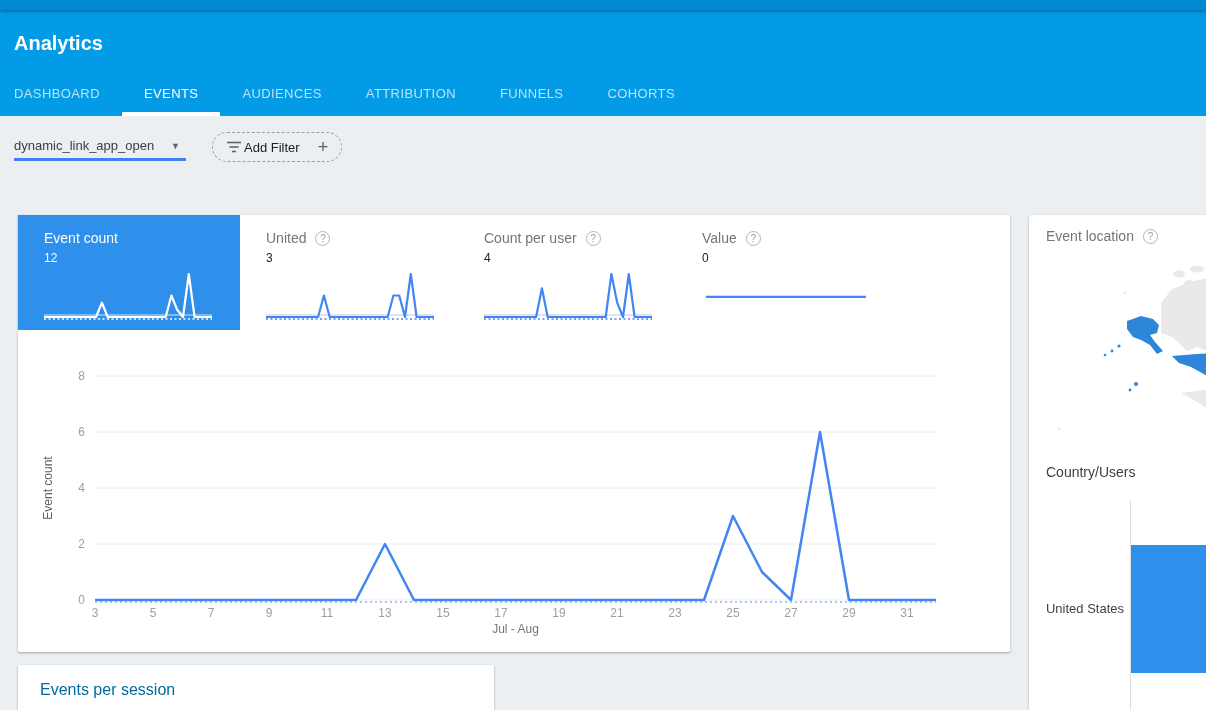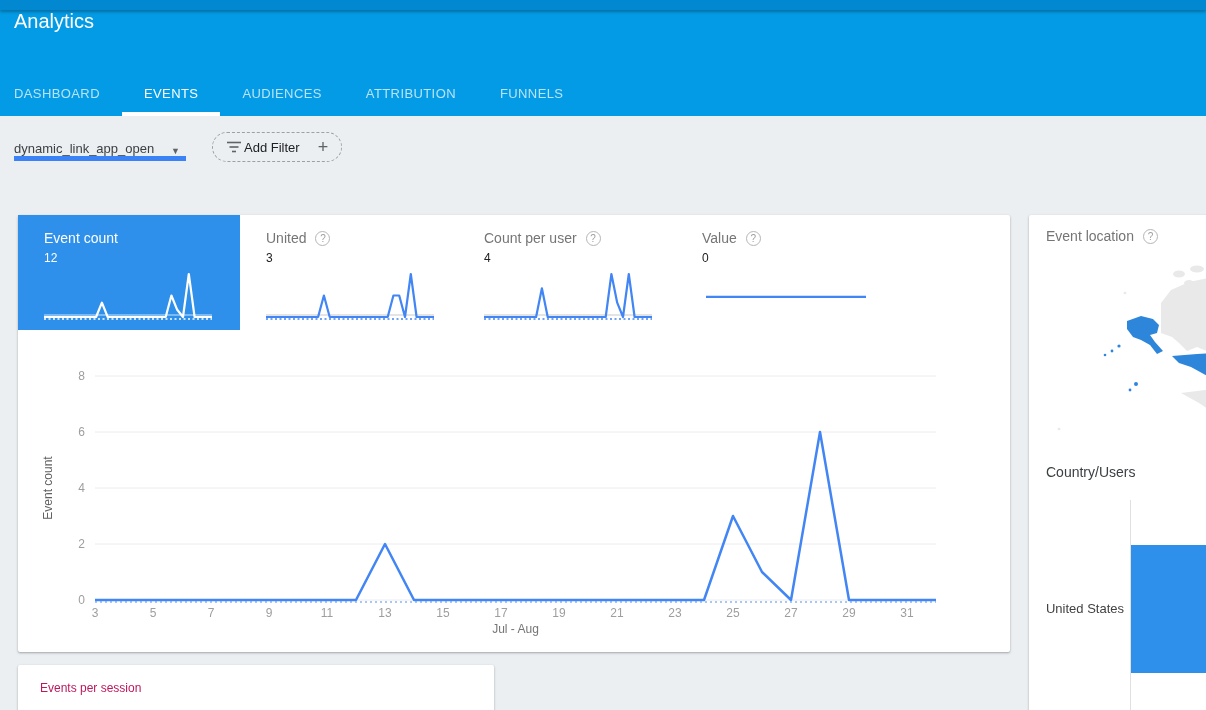"Analytics" .app-title { font-weight: 400 -> 700; top: 0 -> 22px }
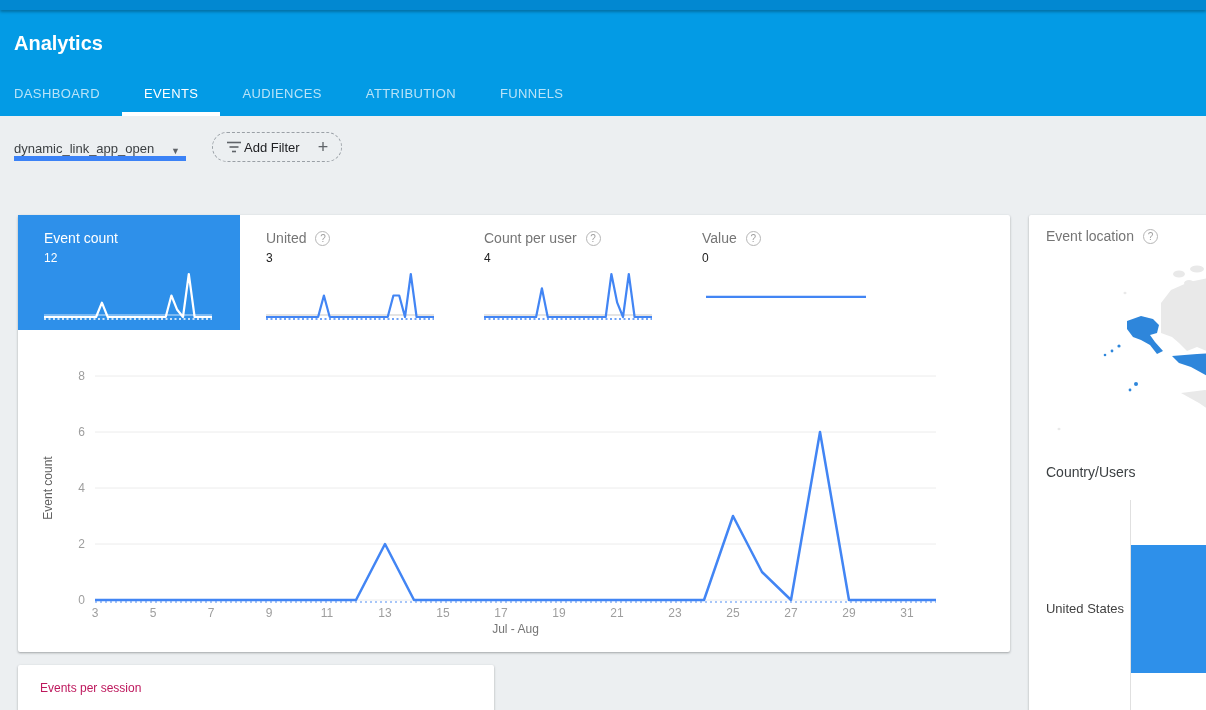"COHORTS" div.tab { html: none -> <div>COHORTS</div> }
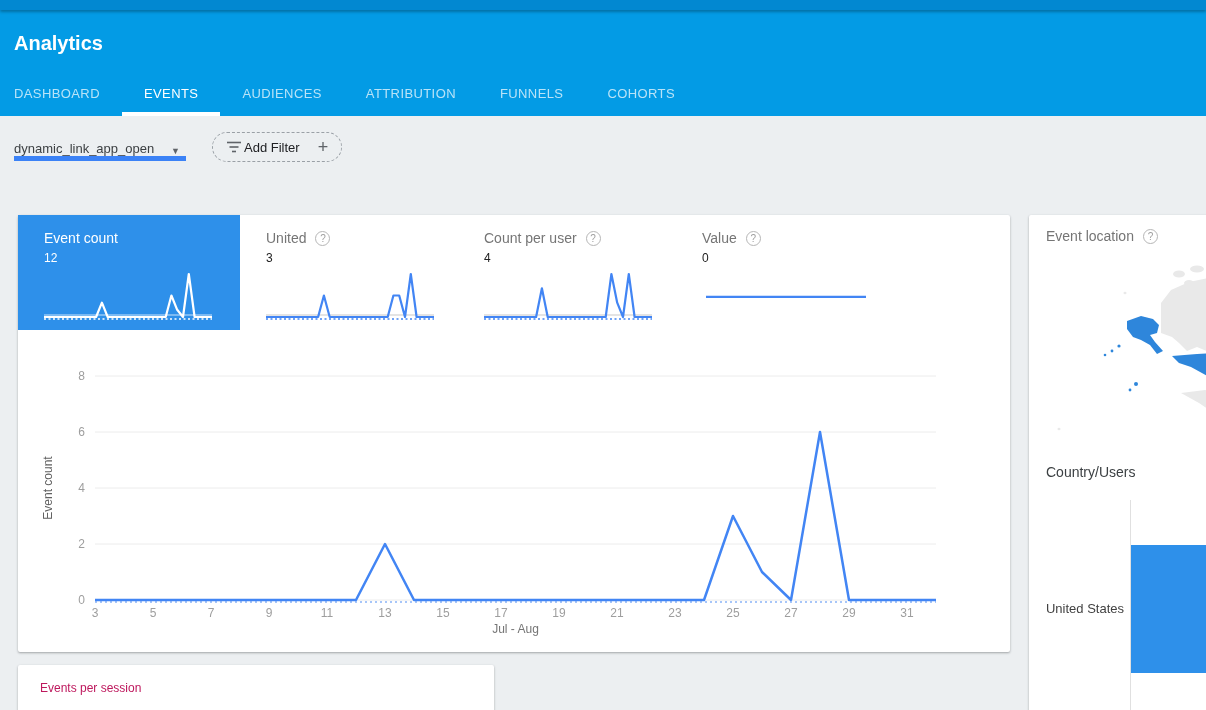"dynamic_link_app_open" .event-select { align-items: flex-end -> center; border-bottom: 5px solid #3b82f6 -> 3px solid #3b82f6 }
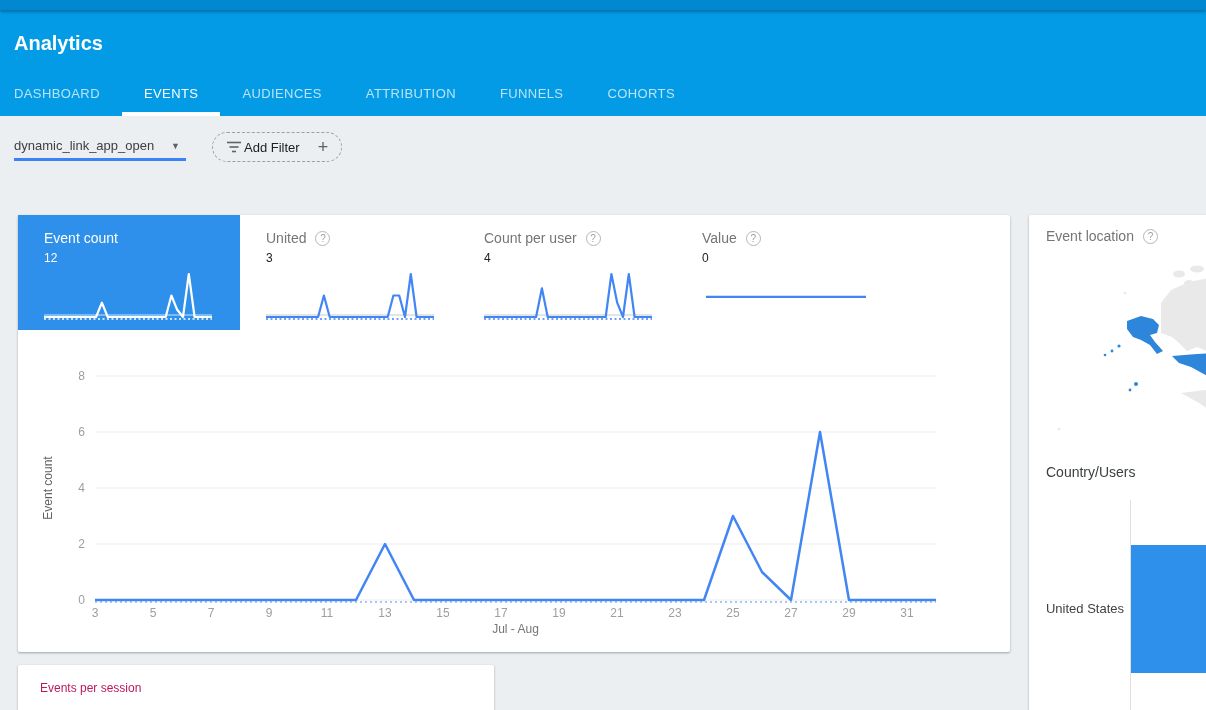"Events per session" .bottom-title { color: #be185d -> #0369a1; font-size: 12px -> 16px }
